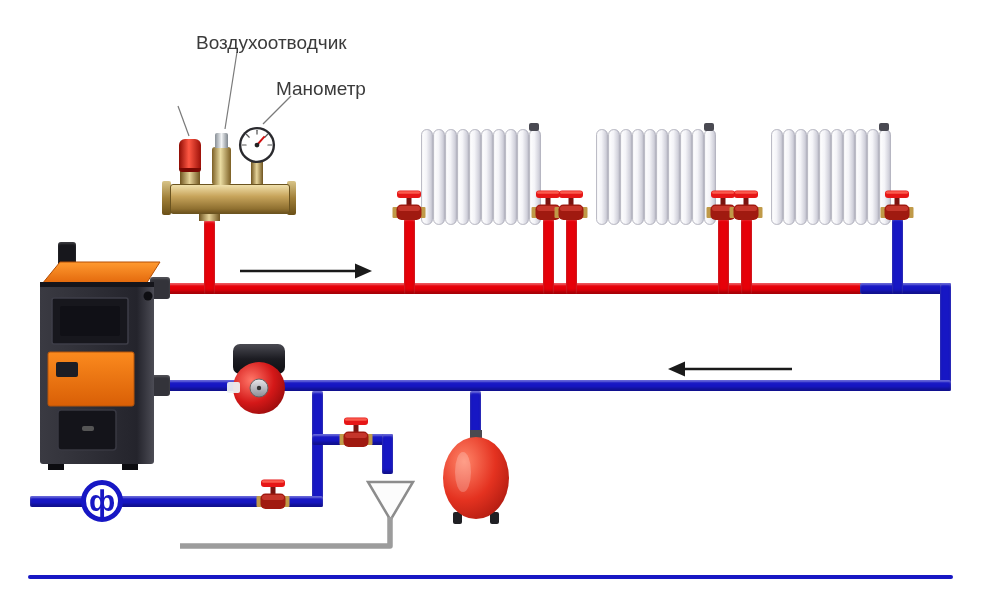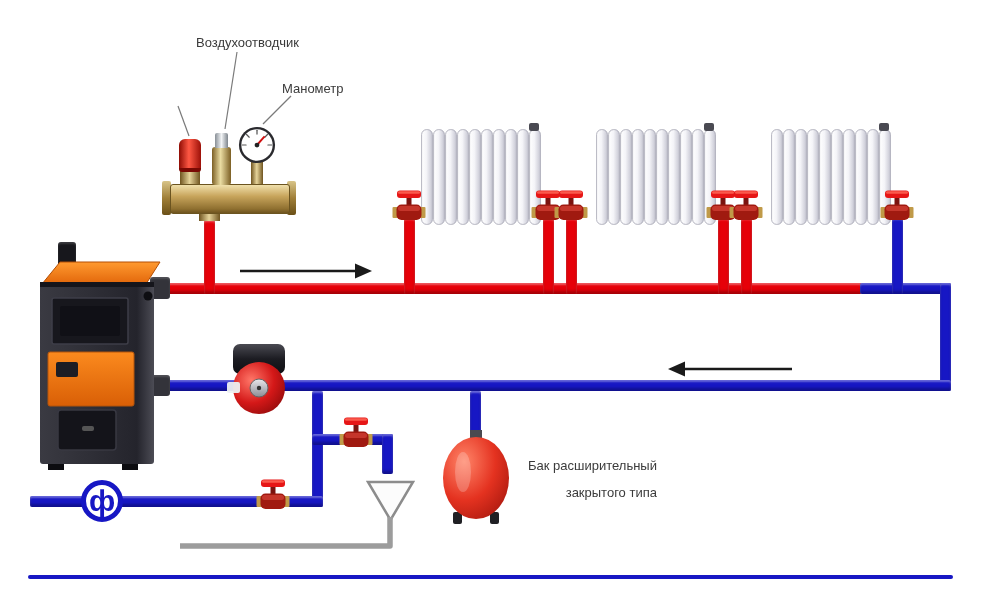"Воздухоотводчик" .lbl { font-size: 13px -> 19px; text-align: right -> none }
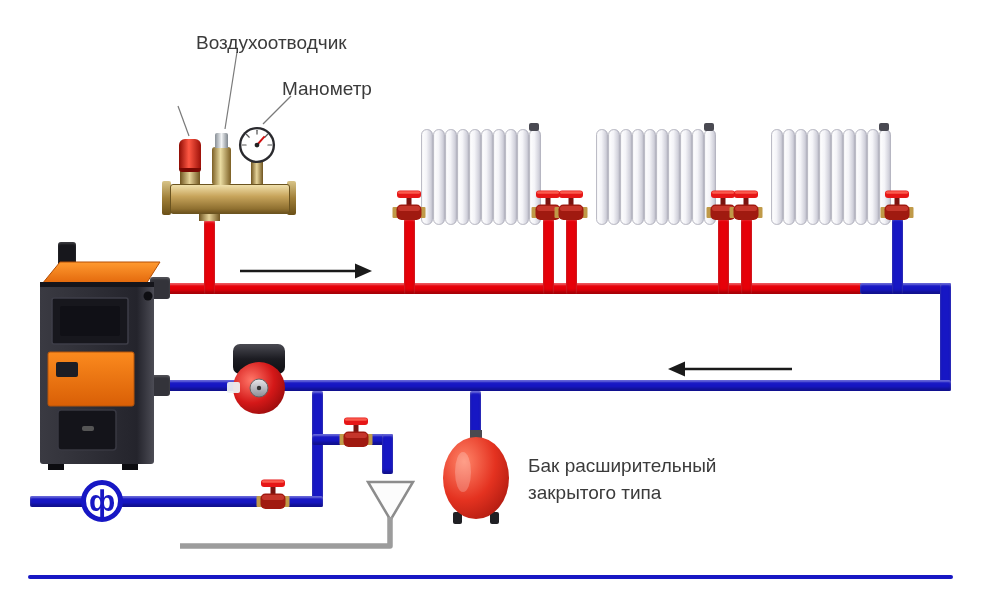"Манометр" div.lbl { left: 282px -> 276px }
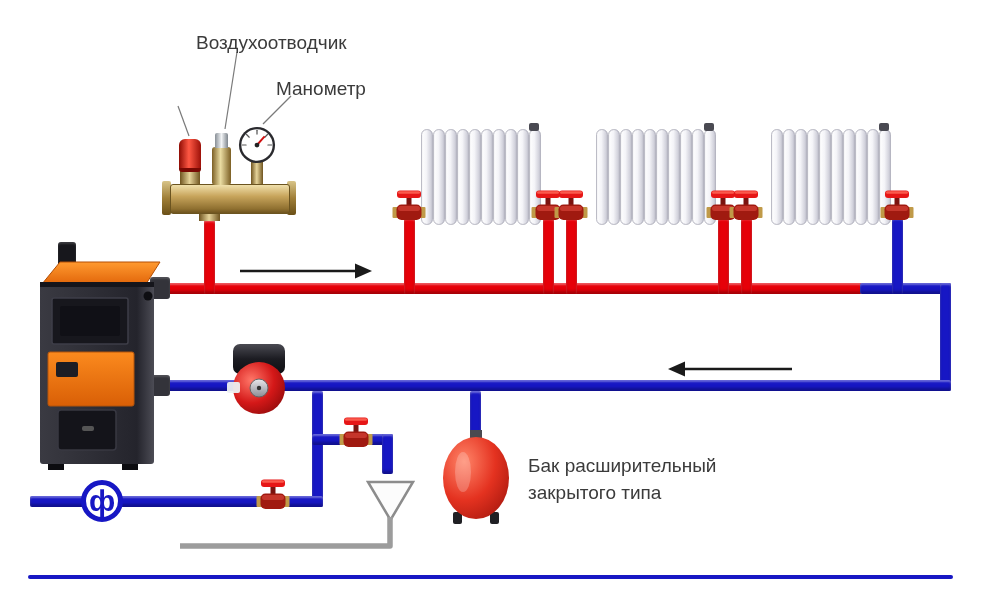"Бак расширительный" div.lbl { html: <div> <div>Бак расширительный</div> <div>закрытого типа</div> </div> -> none }
